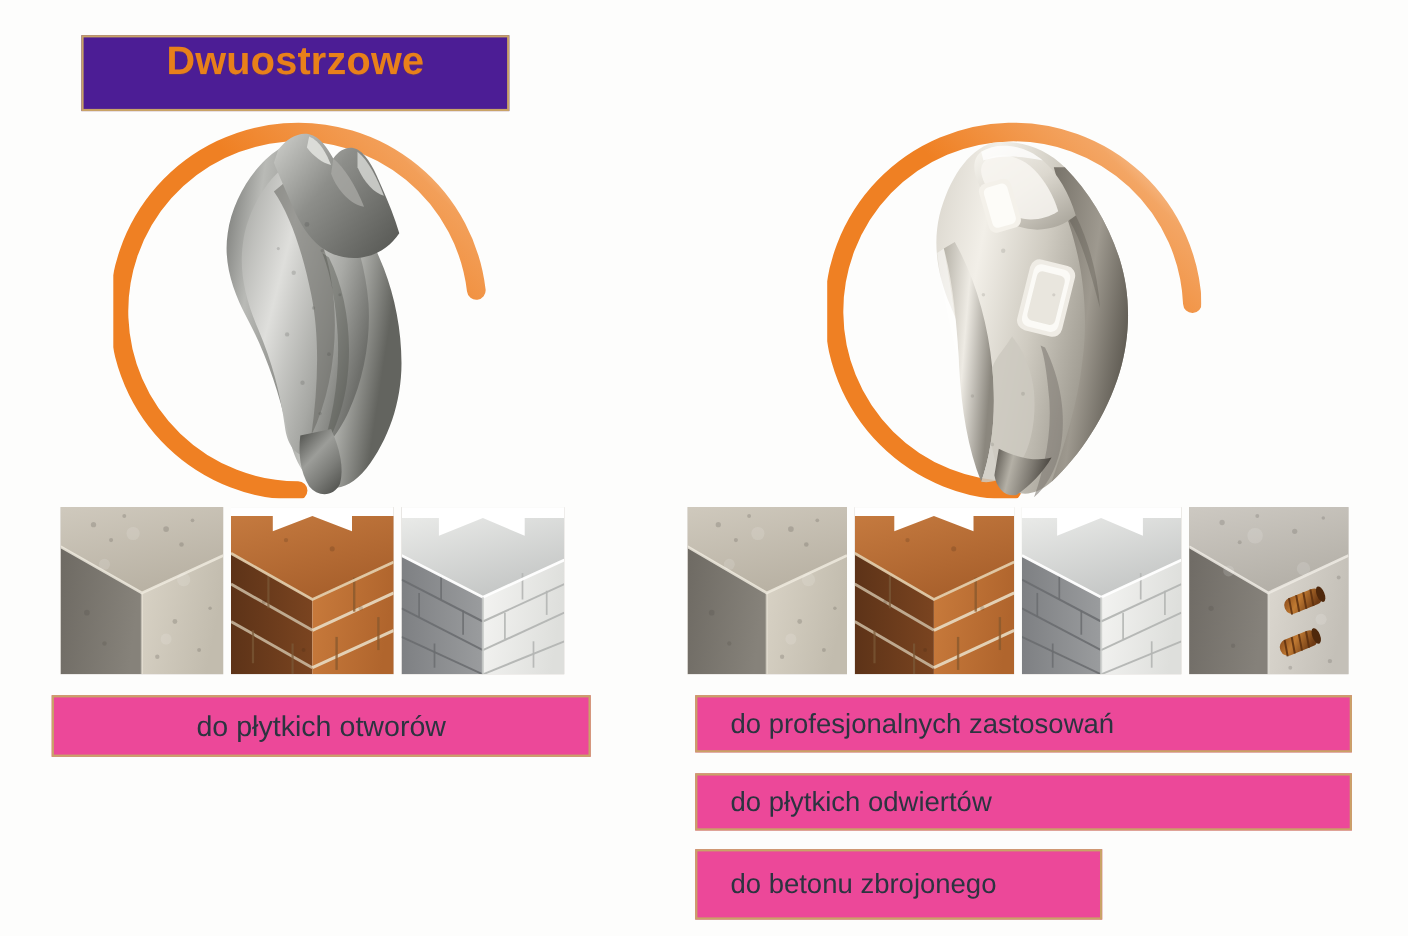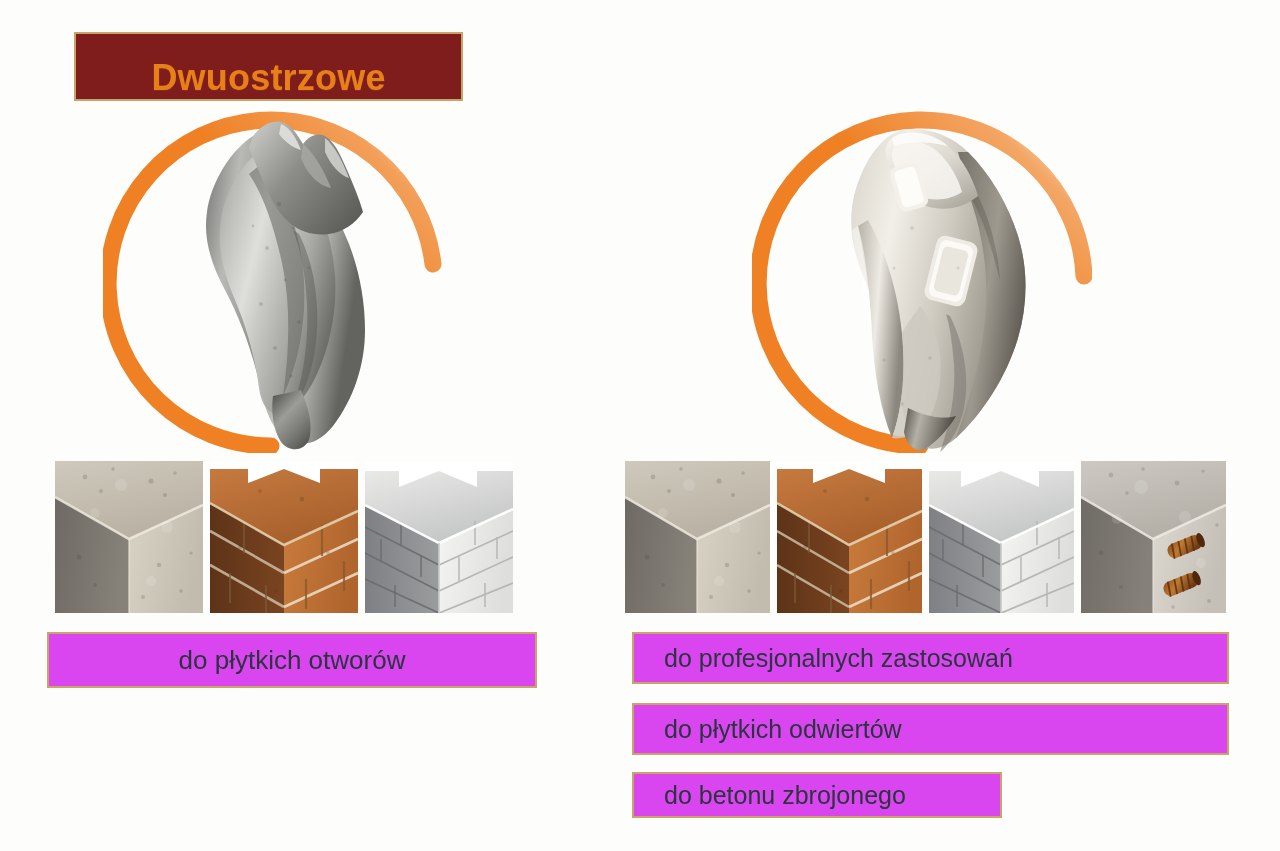"Dwuostrzowe" .title-box { align-items: flex-end -> flex-start; background: #7f1d1d -> #4c1d95 }
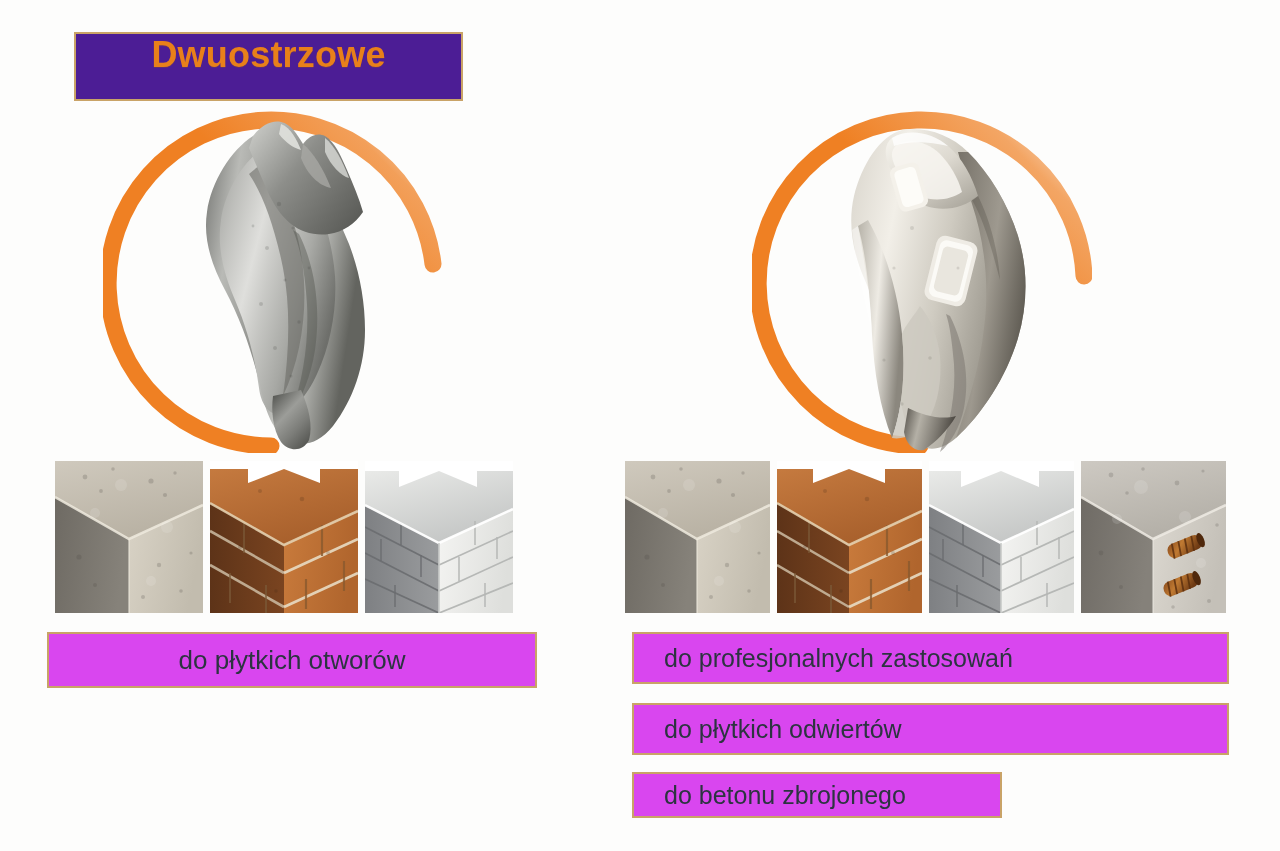"do płytkich otworów" .caption-box { background: #d946ef -> #ec4899 }
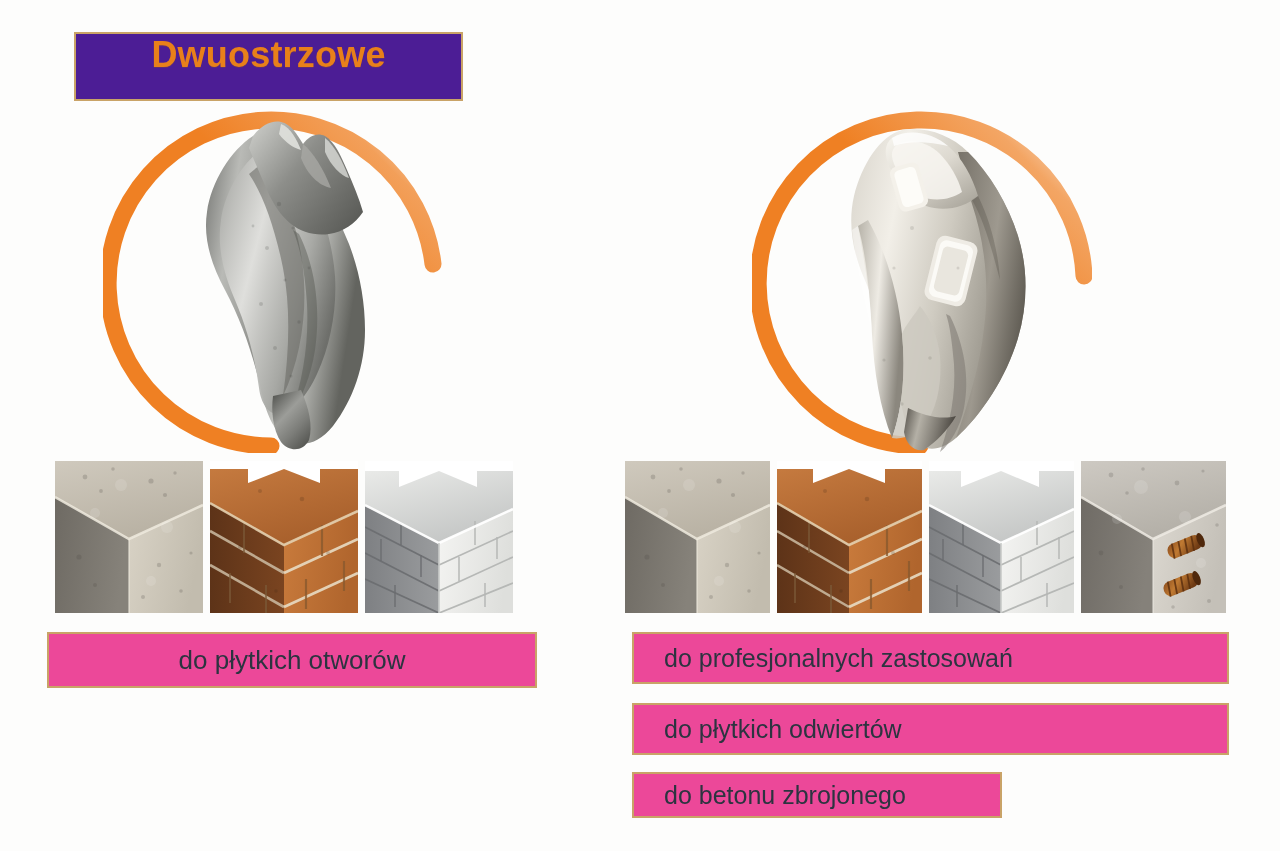"do betonu zbrojonego" #caption-r3 { height: 46px -> 64px }
